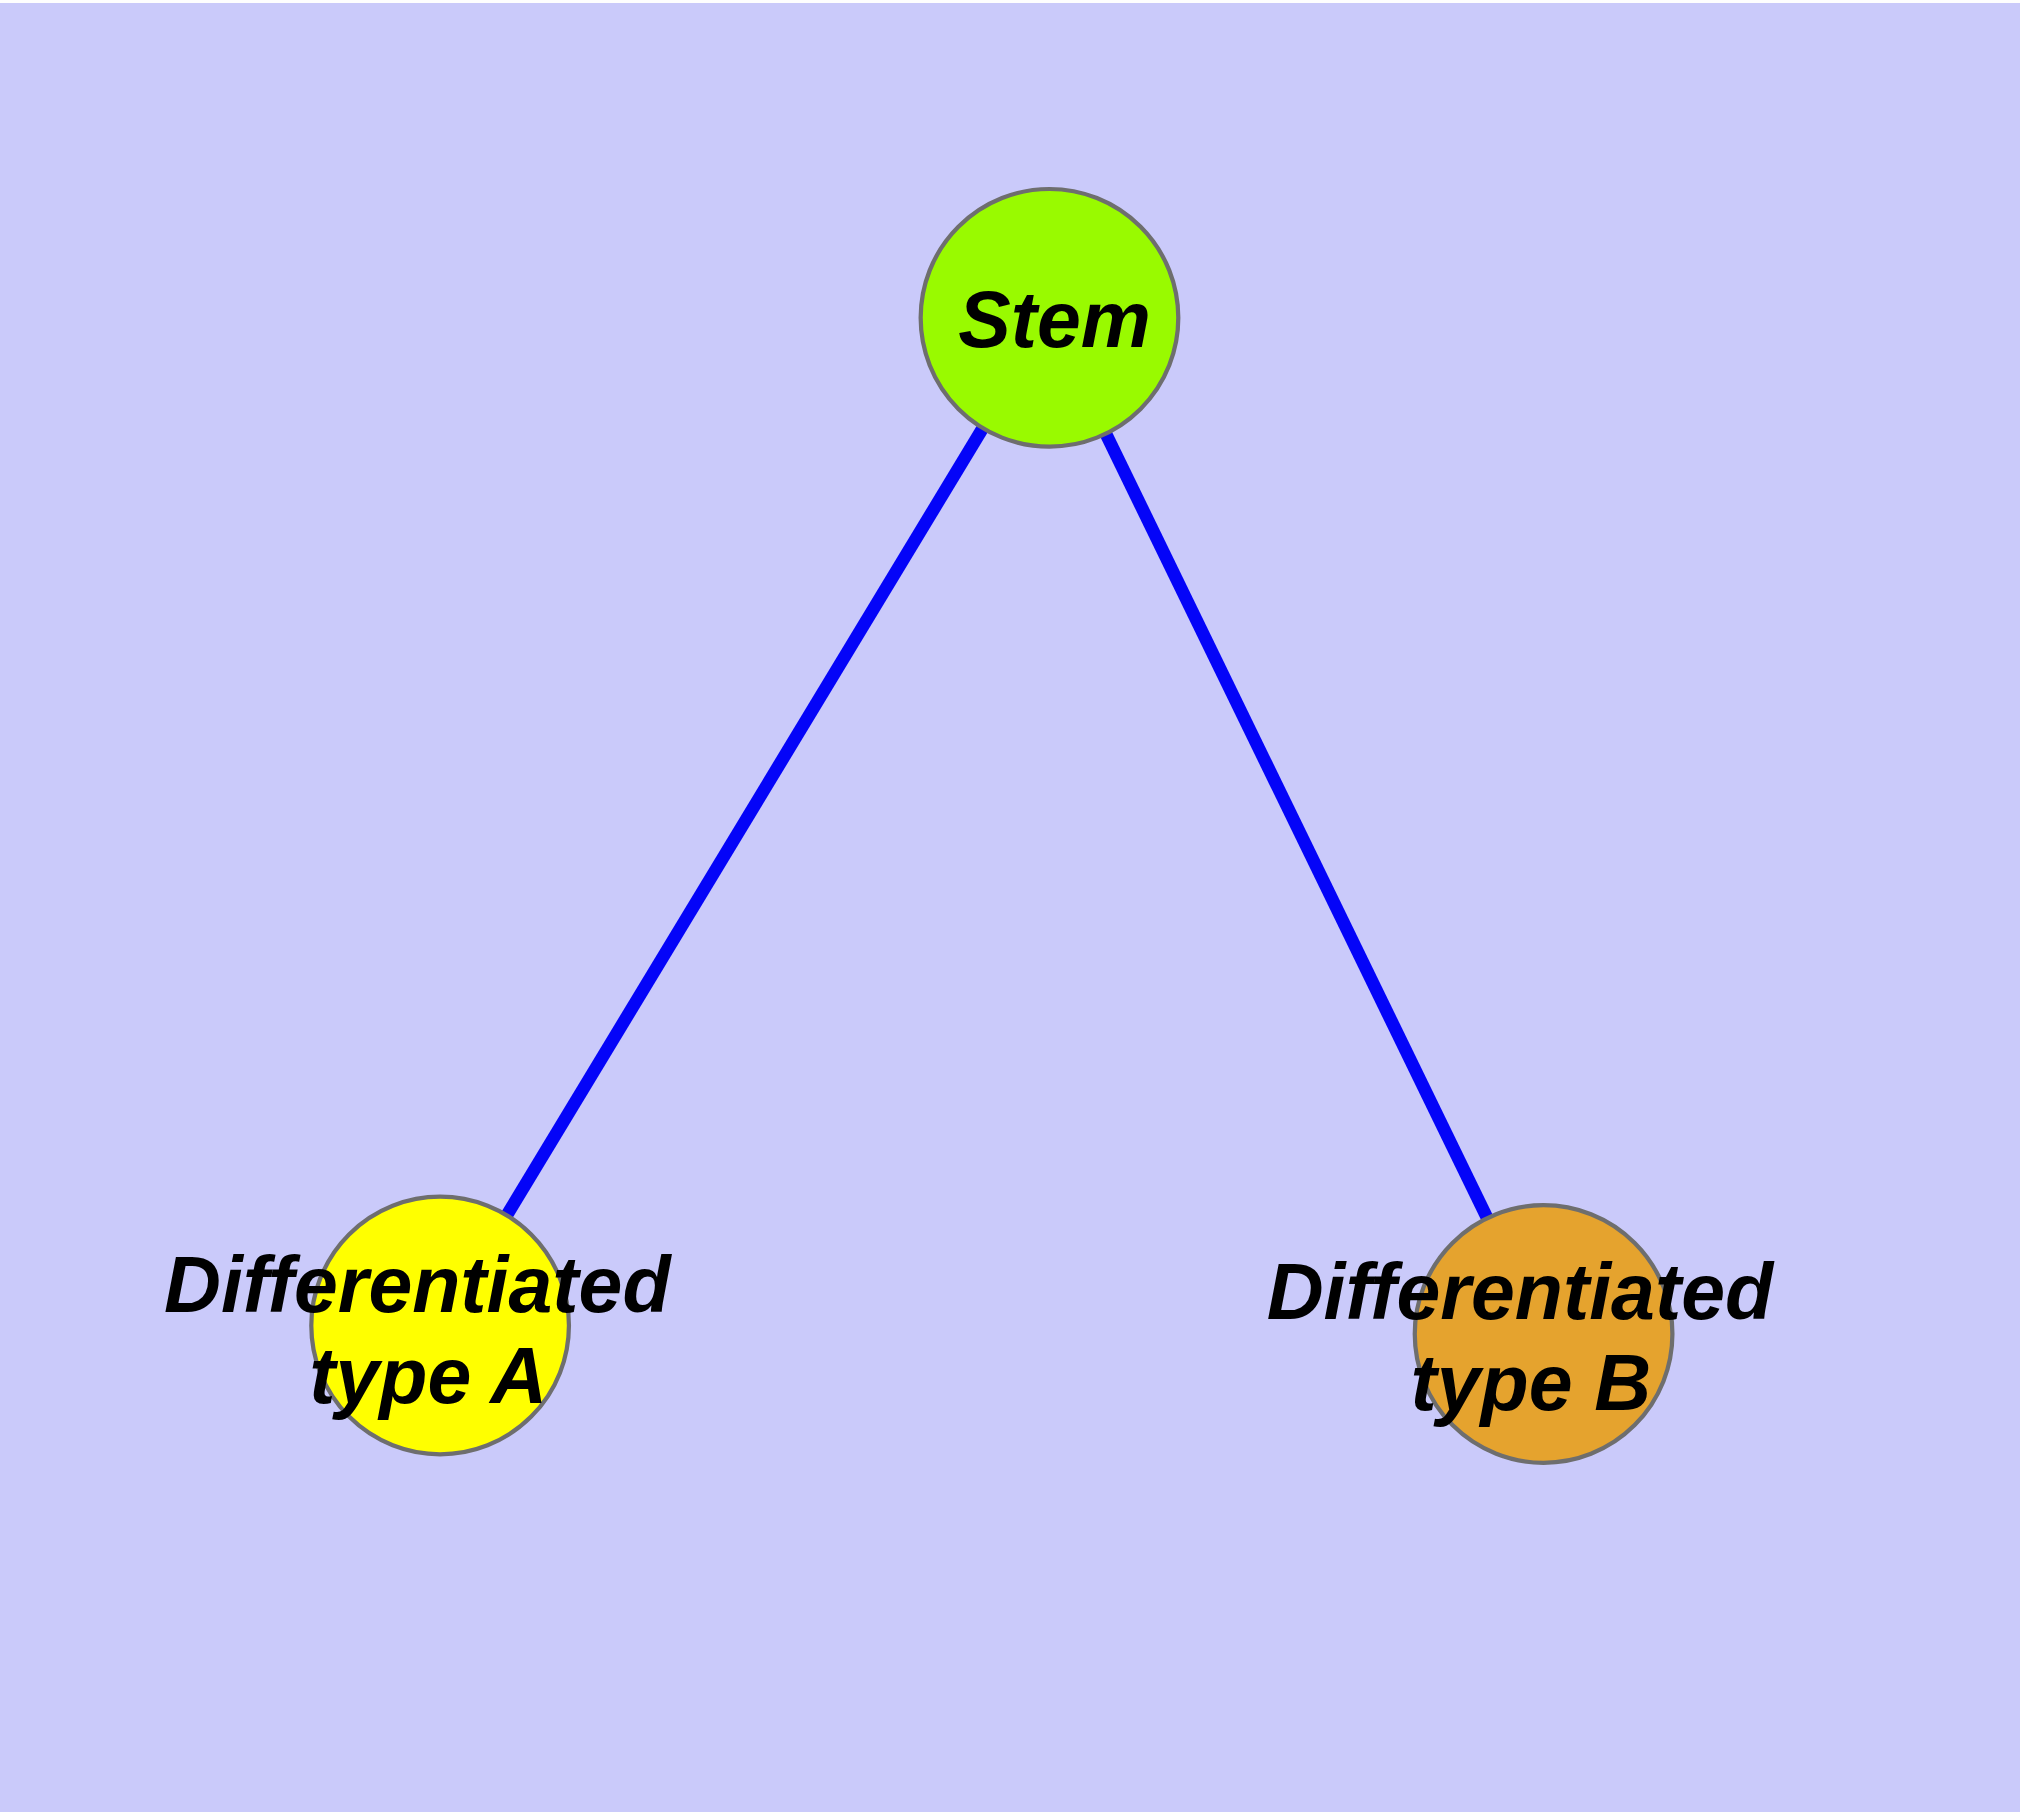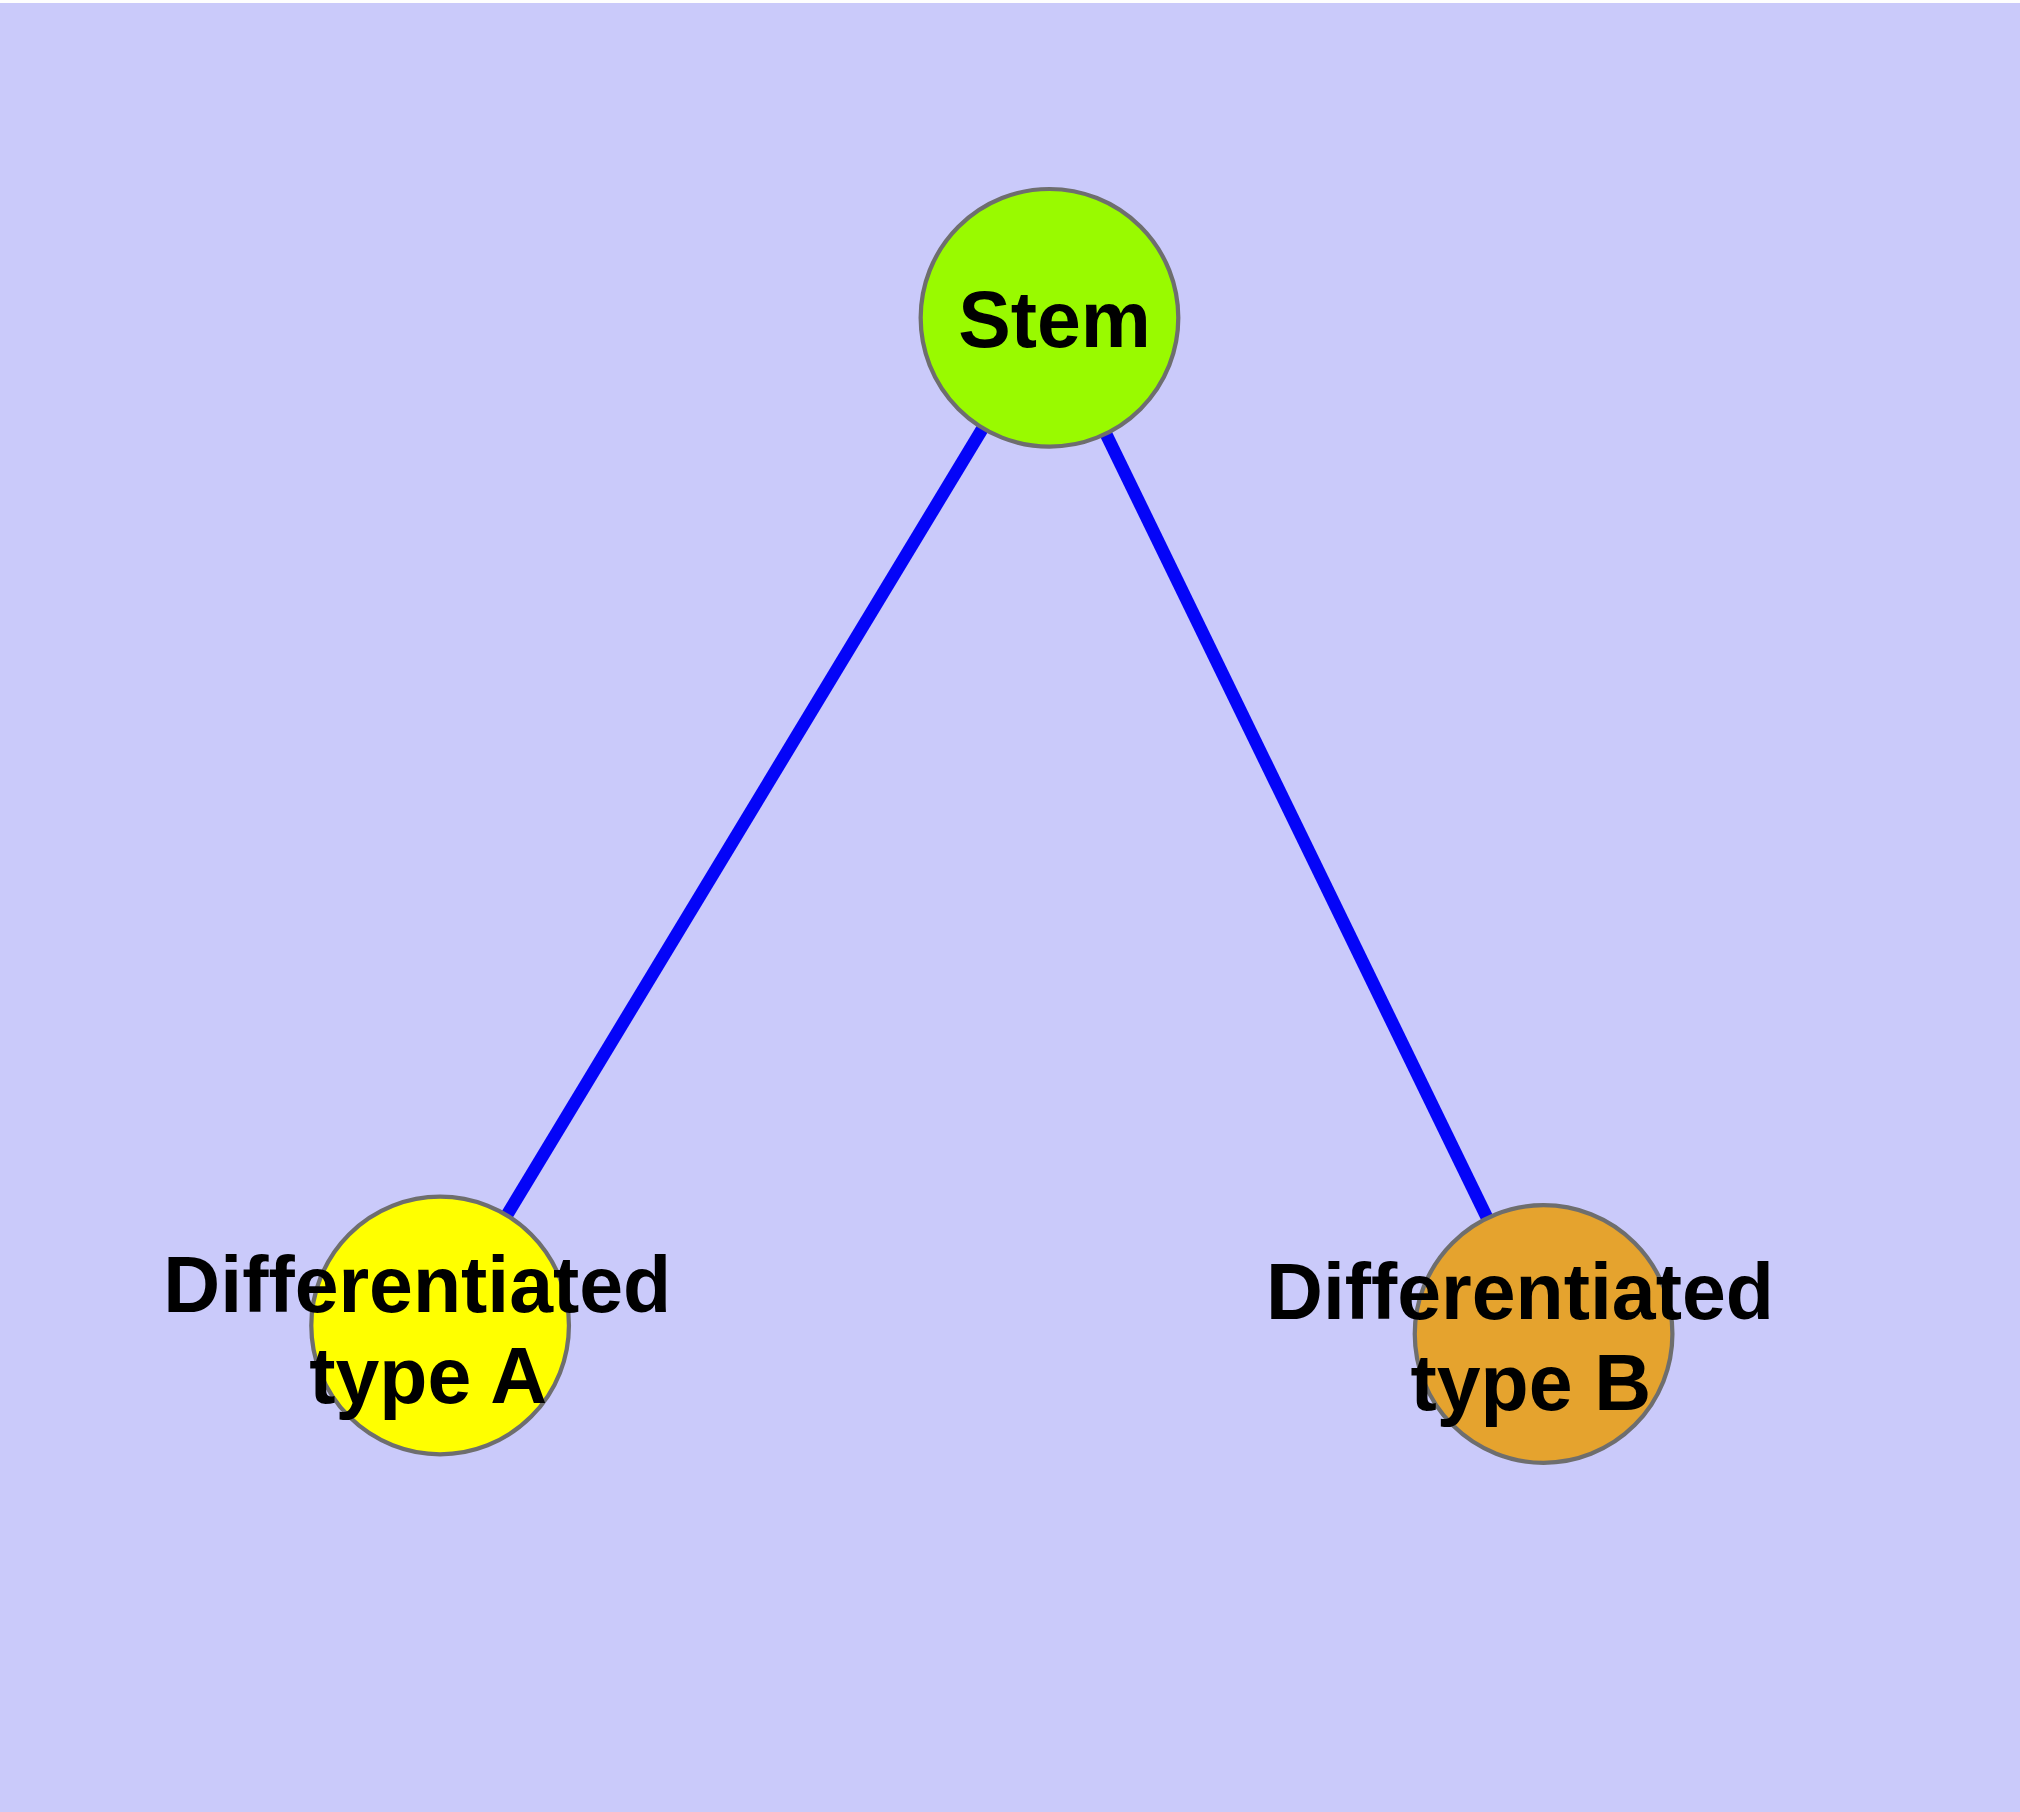"Stem" .stage { font-style: none -> italic }
